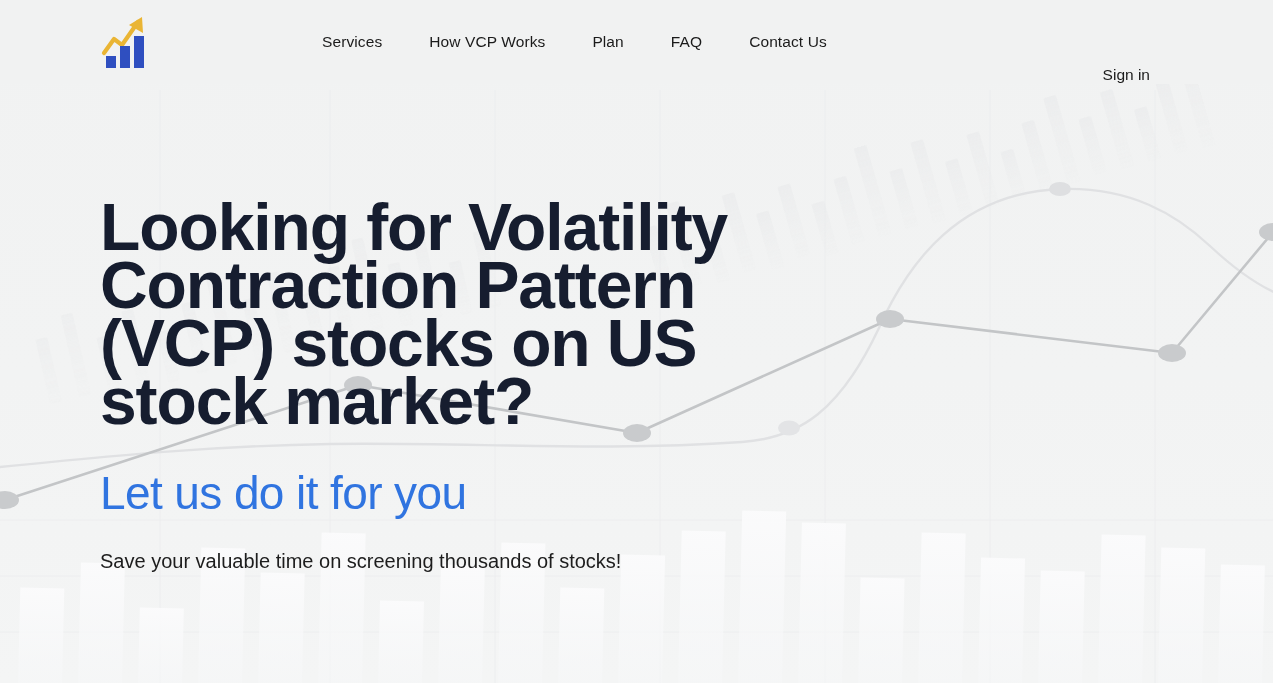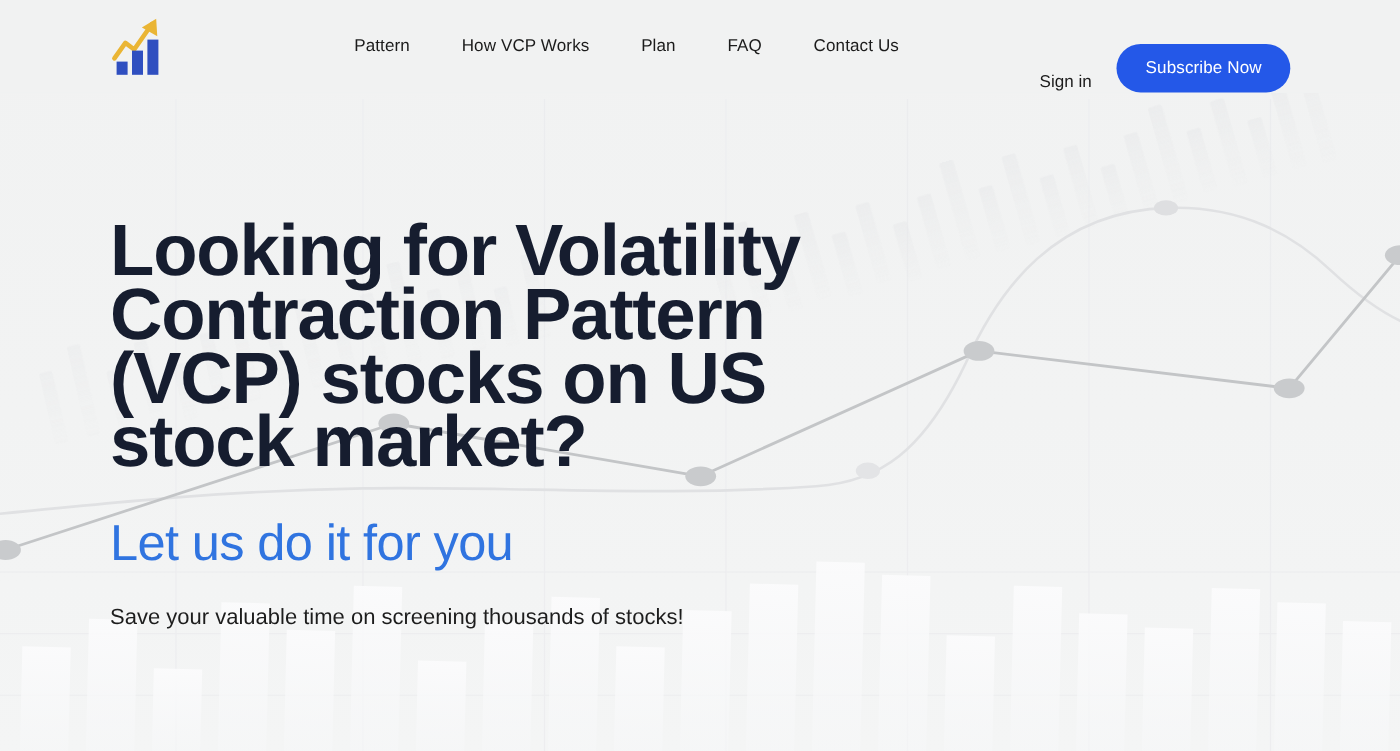"Pattern" a.nav-link { text: Pattern -> Services }
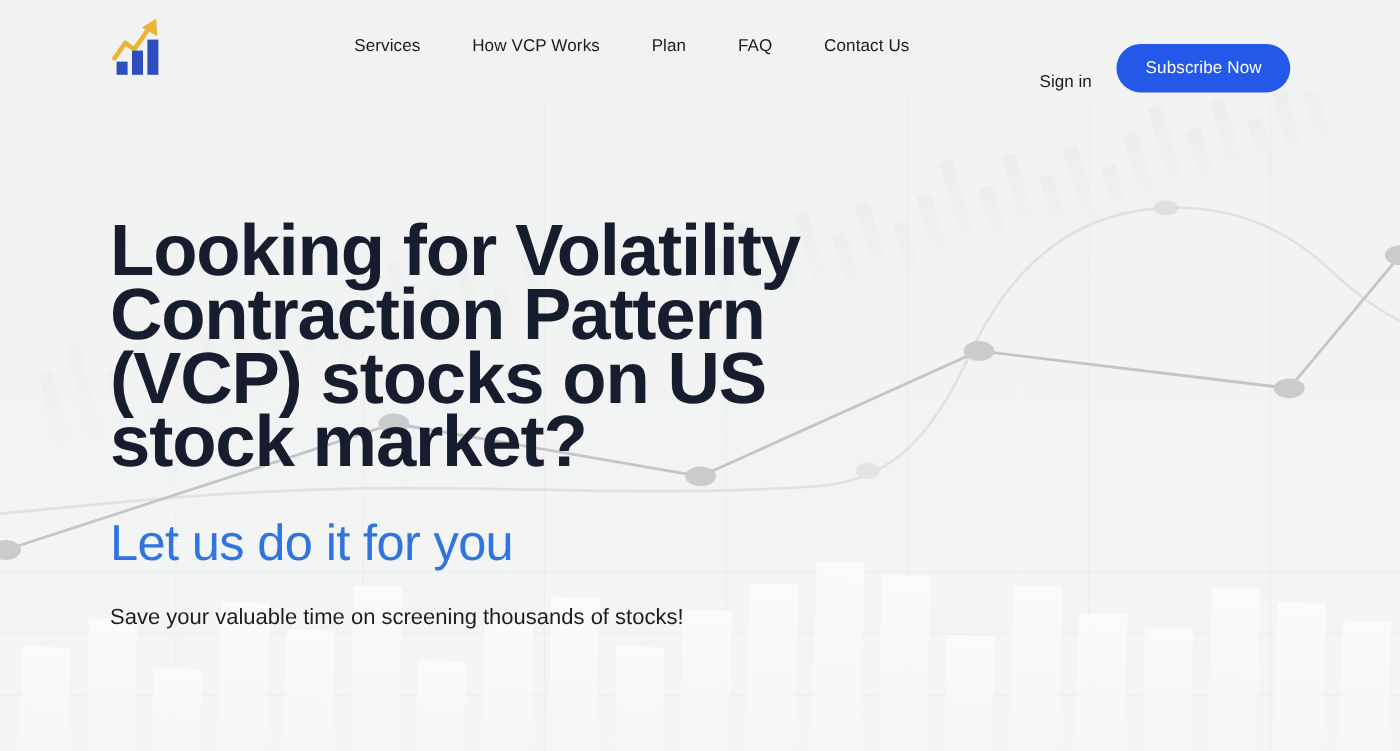"Subscribe Now" button { html: <button>Subscribe Now</button> -> none }
